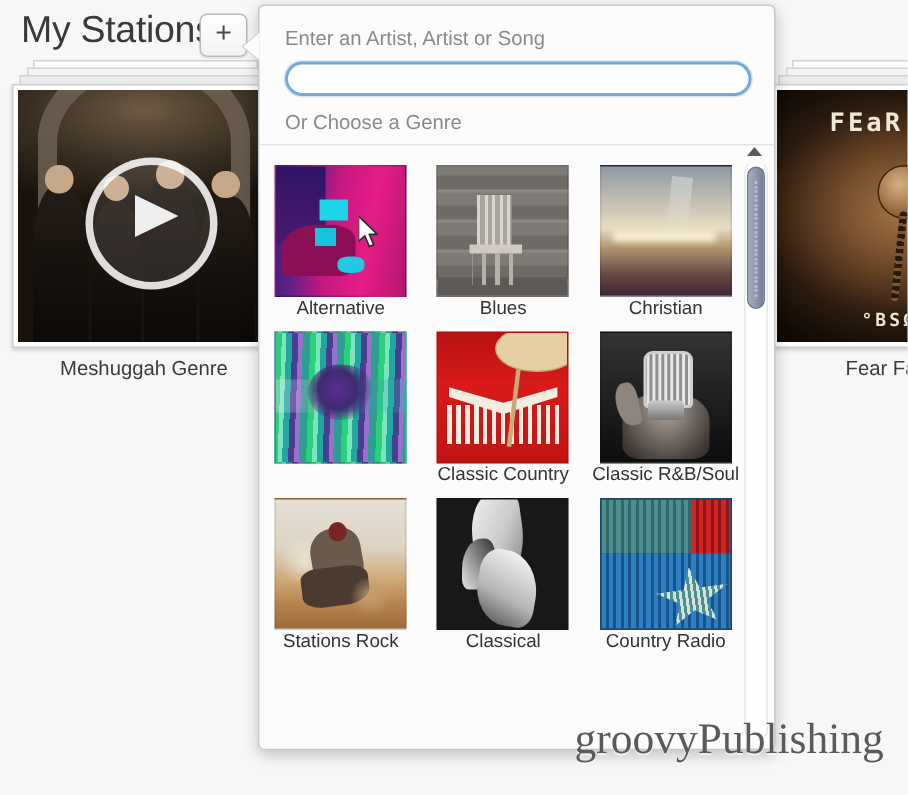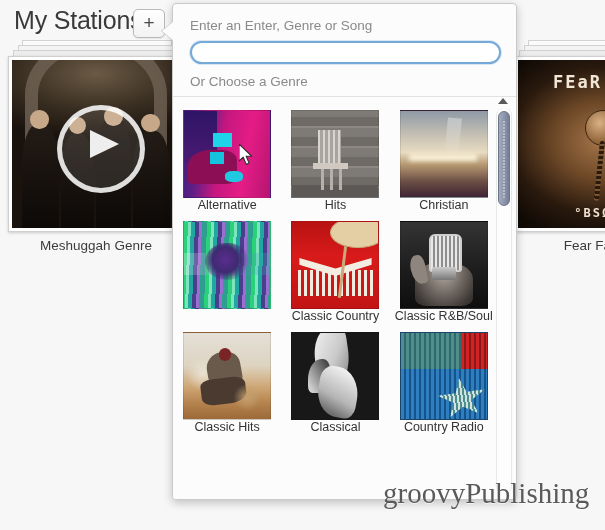"Enter an Enter, Genre or" div { text: Enter, Genre -> Artist, Artist }
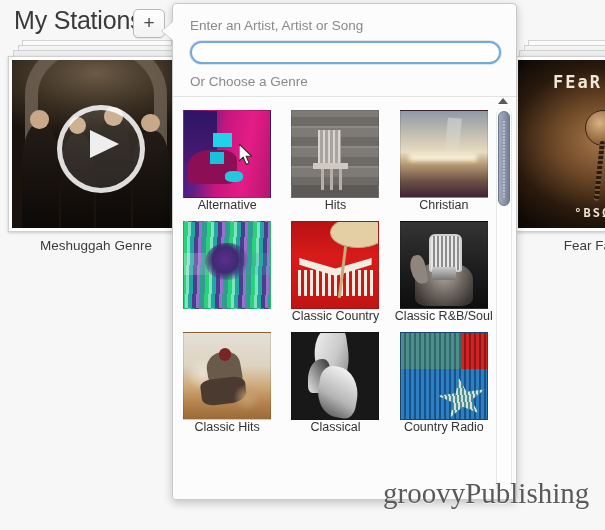"Hits" div.genre-name { text: Hits -> Blues }
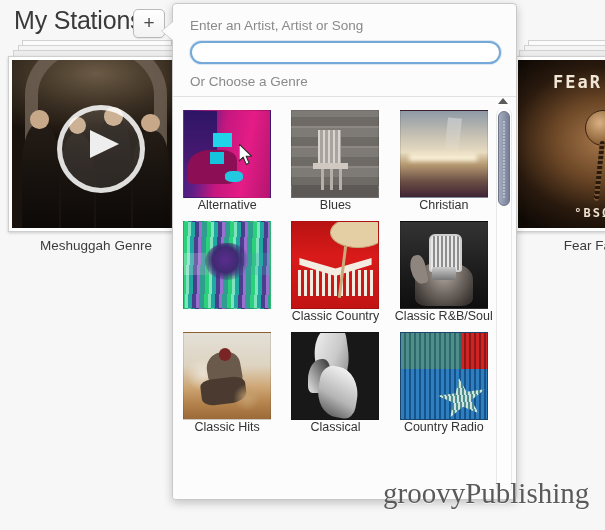"Classic Hits" div.genre-name { text: Classic Hits -> Stations Rock }
